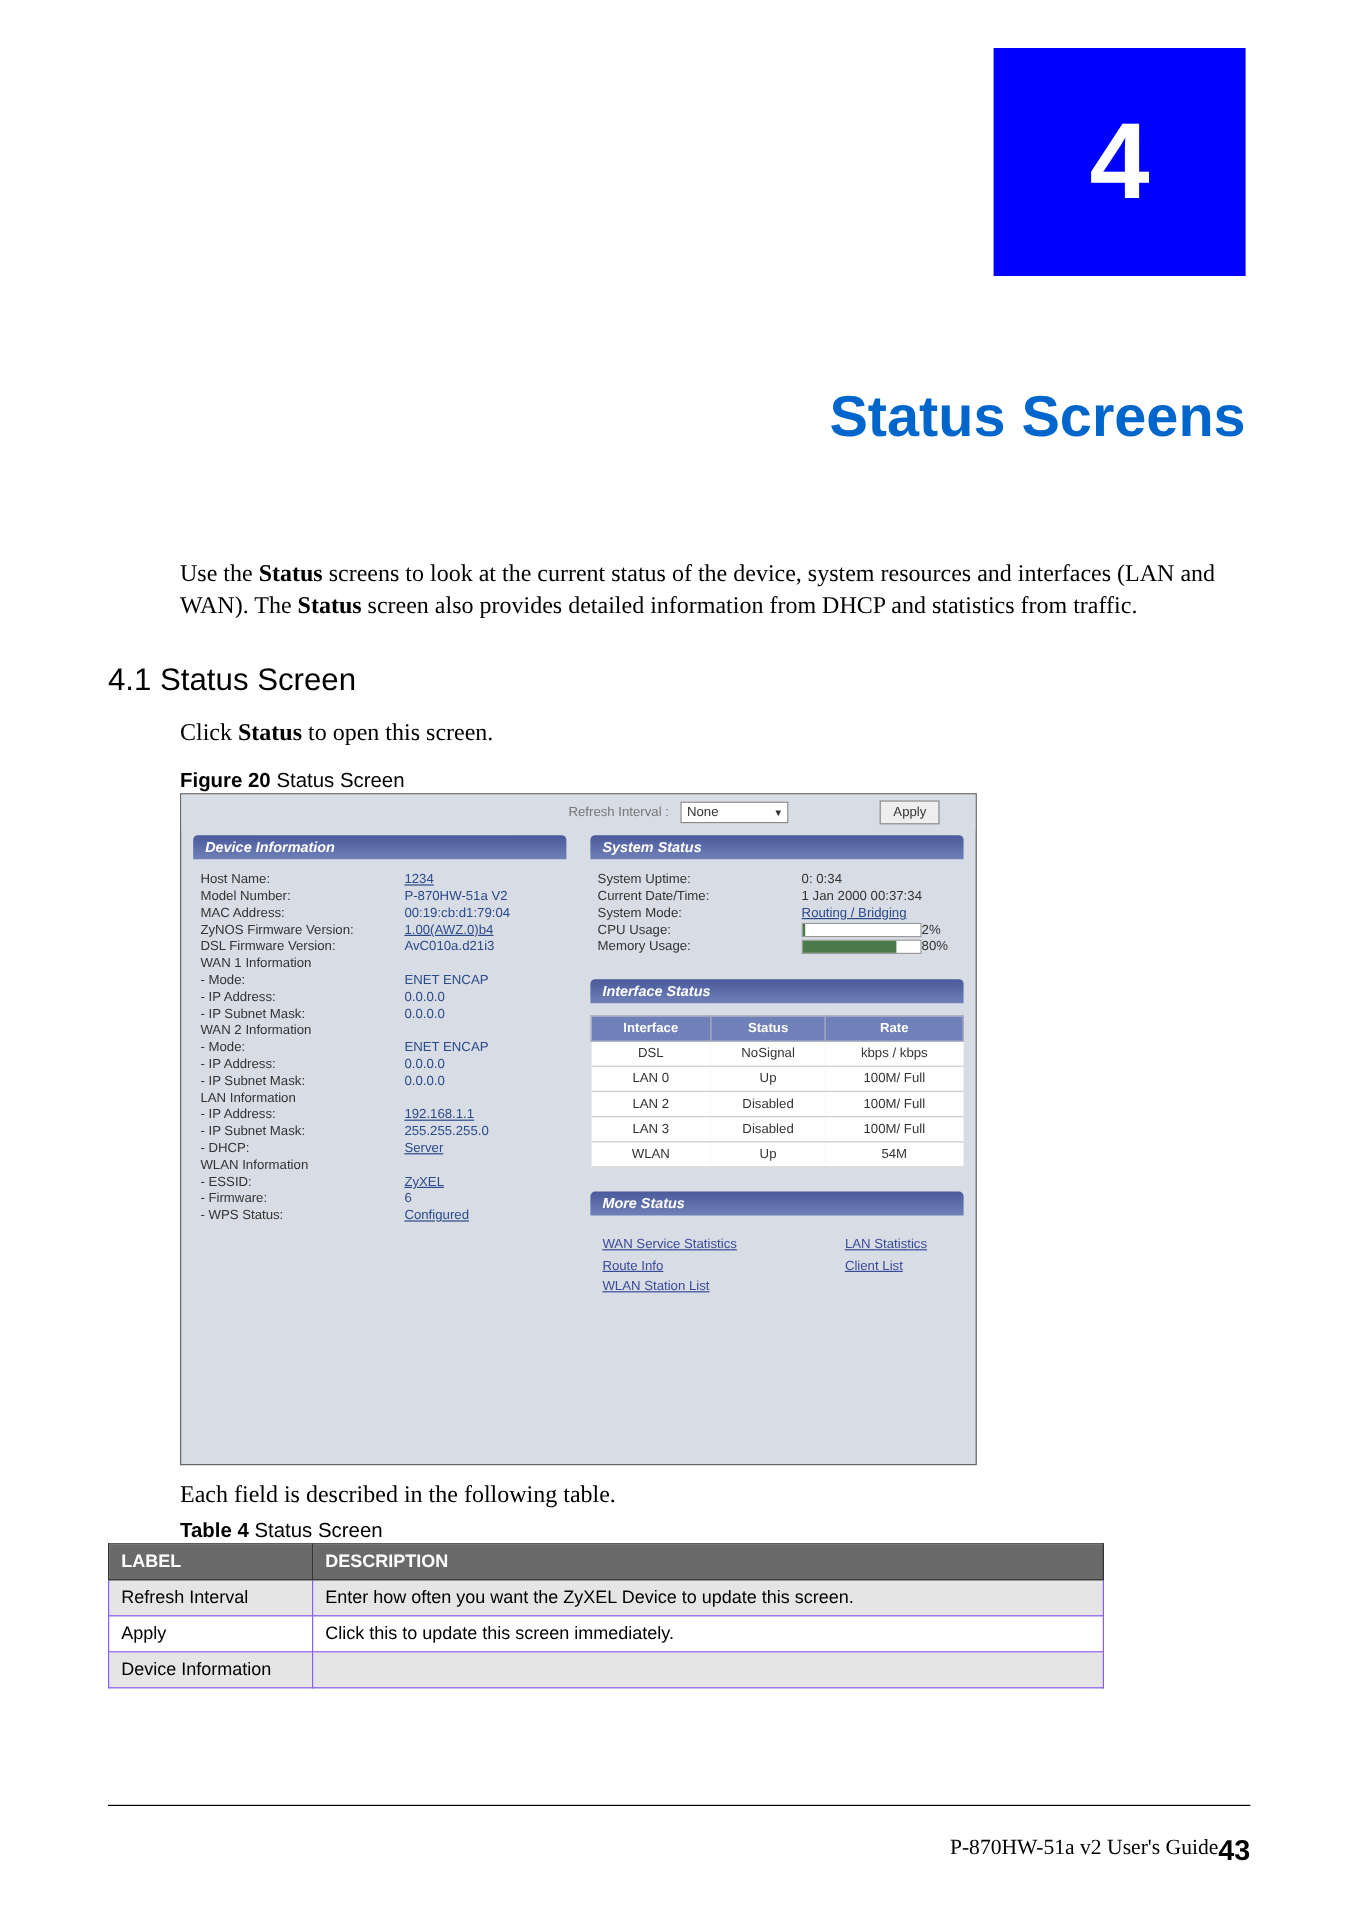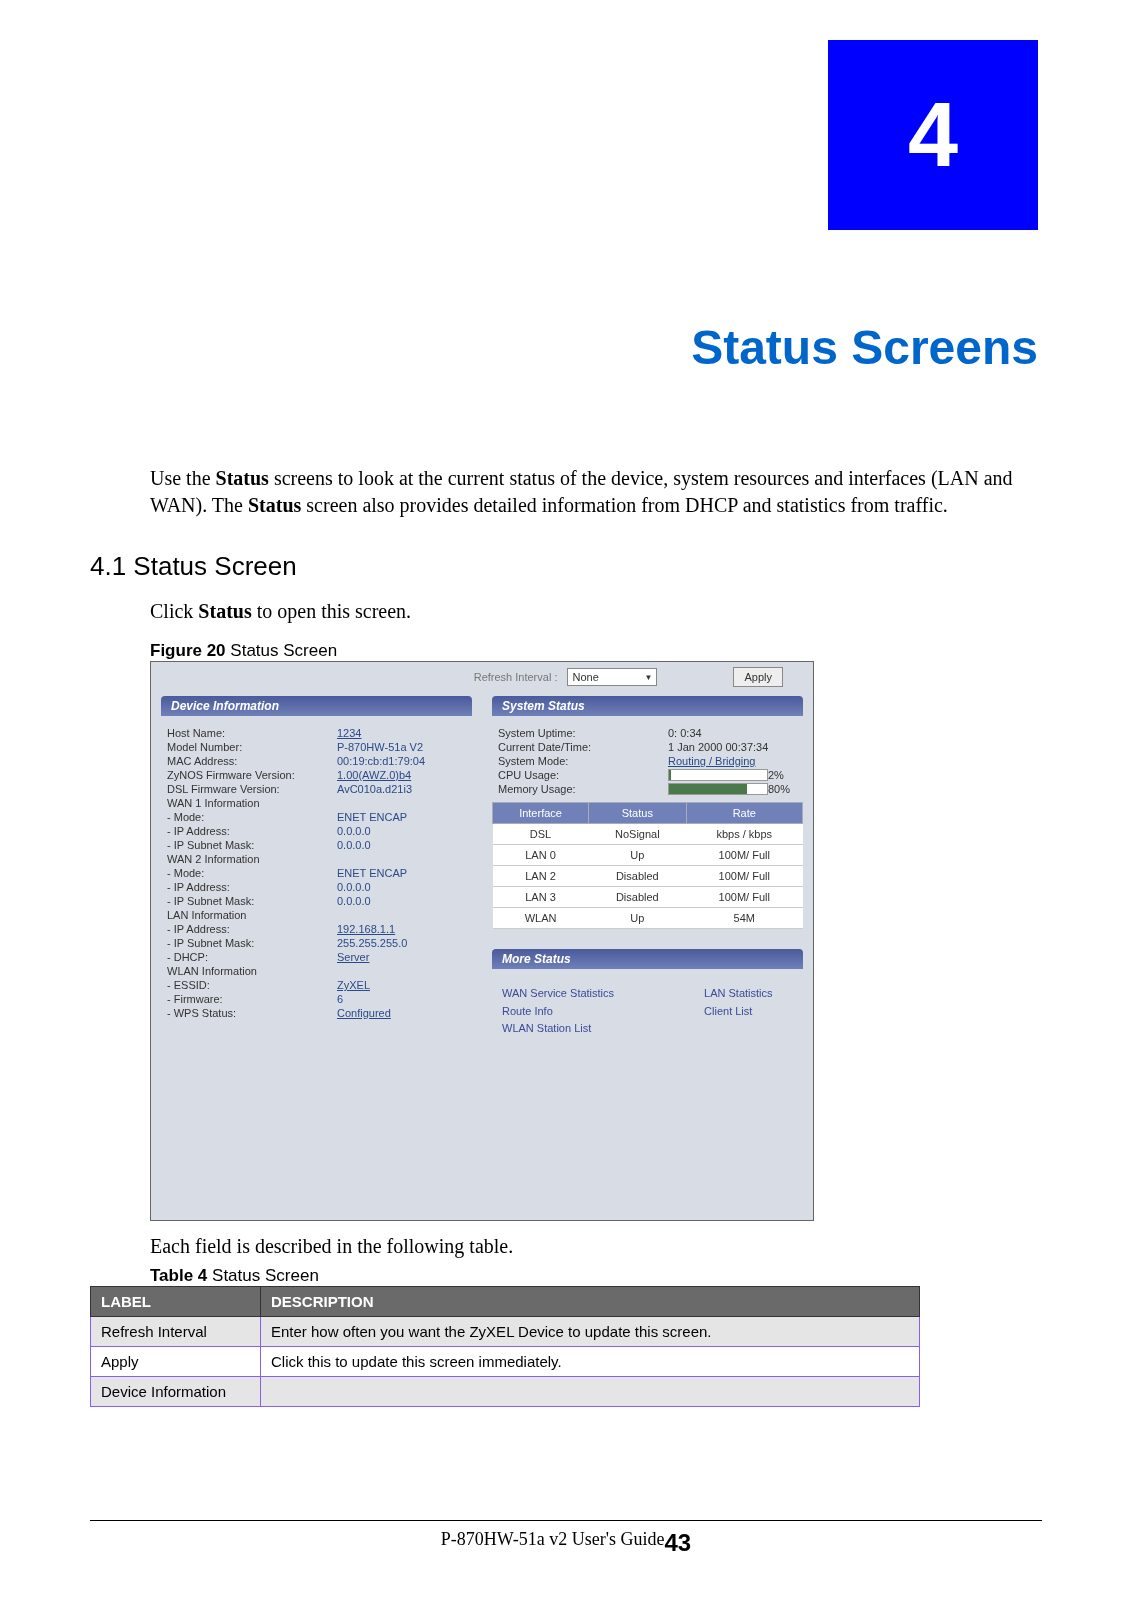"Interface Status" div.ss-panel-header { html: none -> <div>Interface Status</div> }
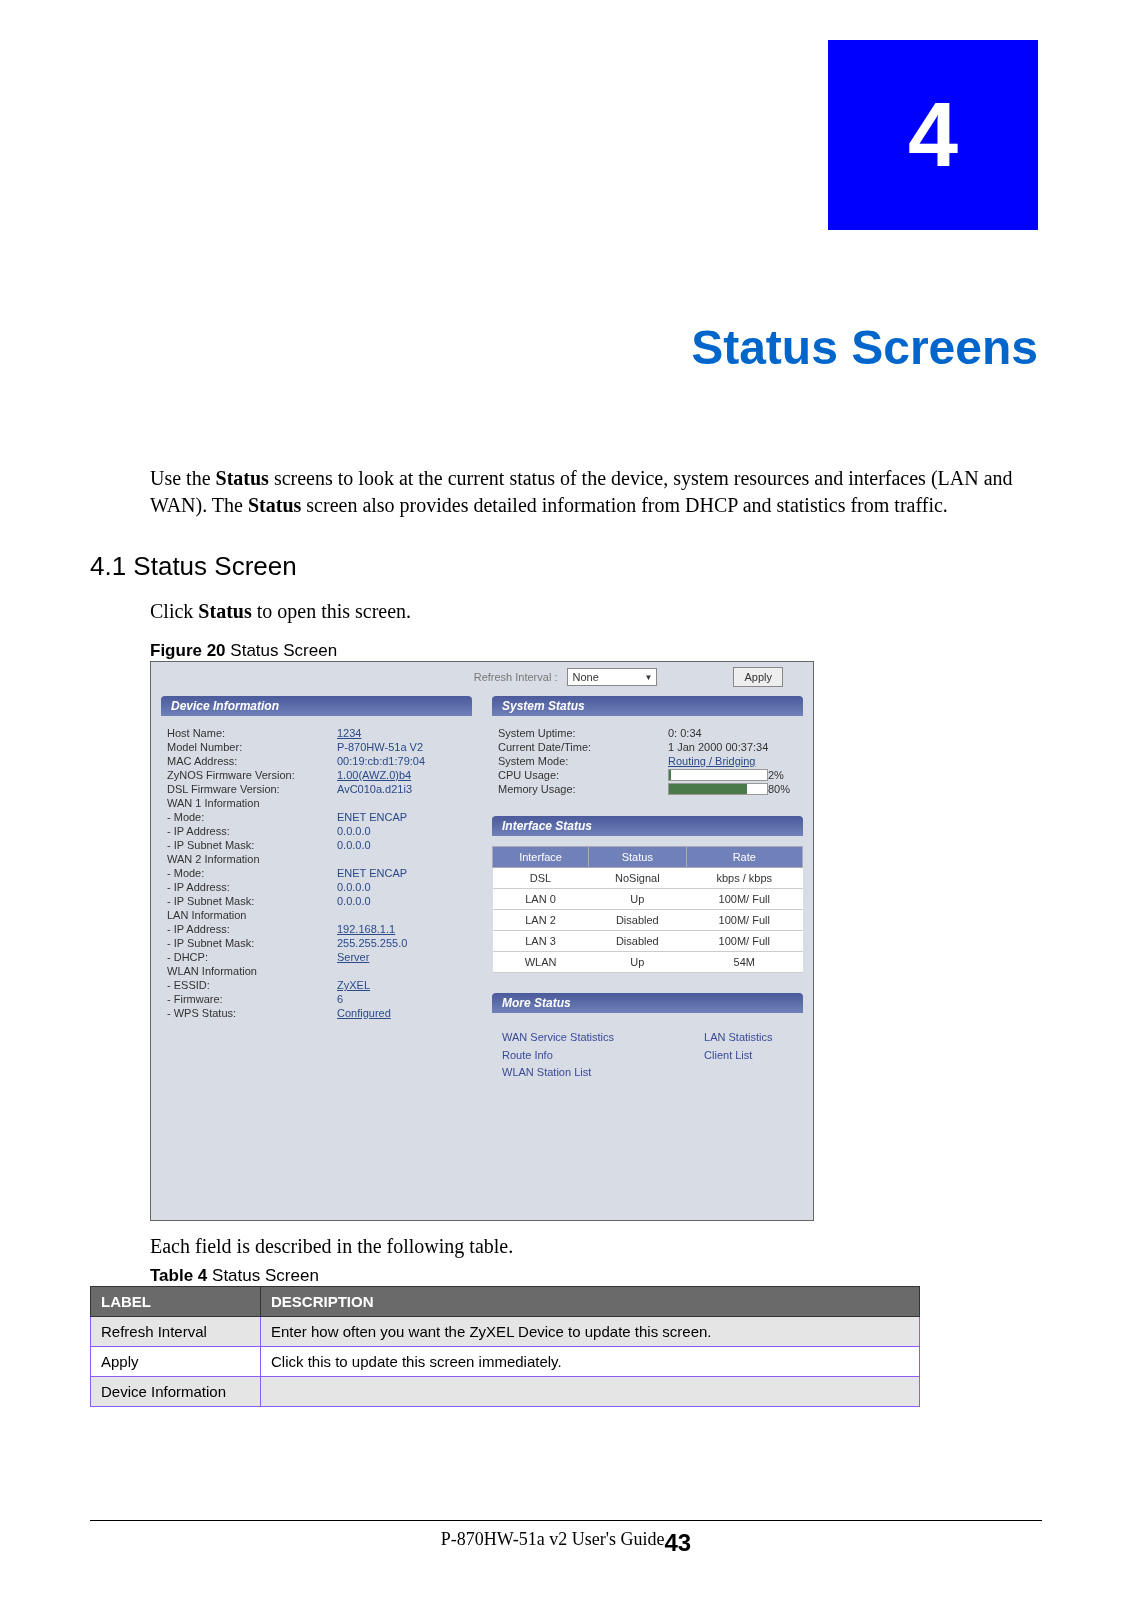"Interface" .ss-table th { font-weight: normal -> bold }
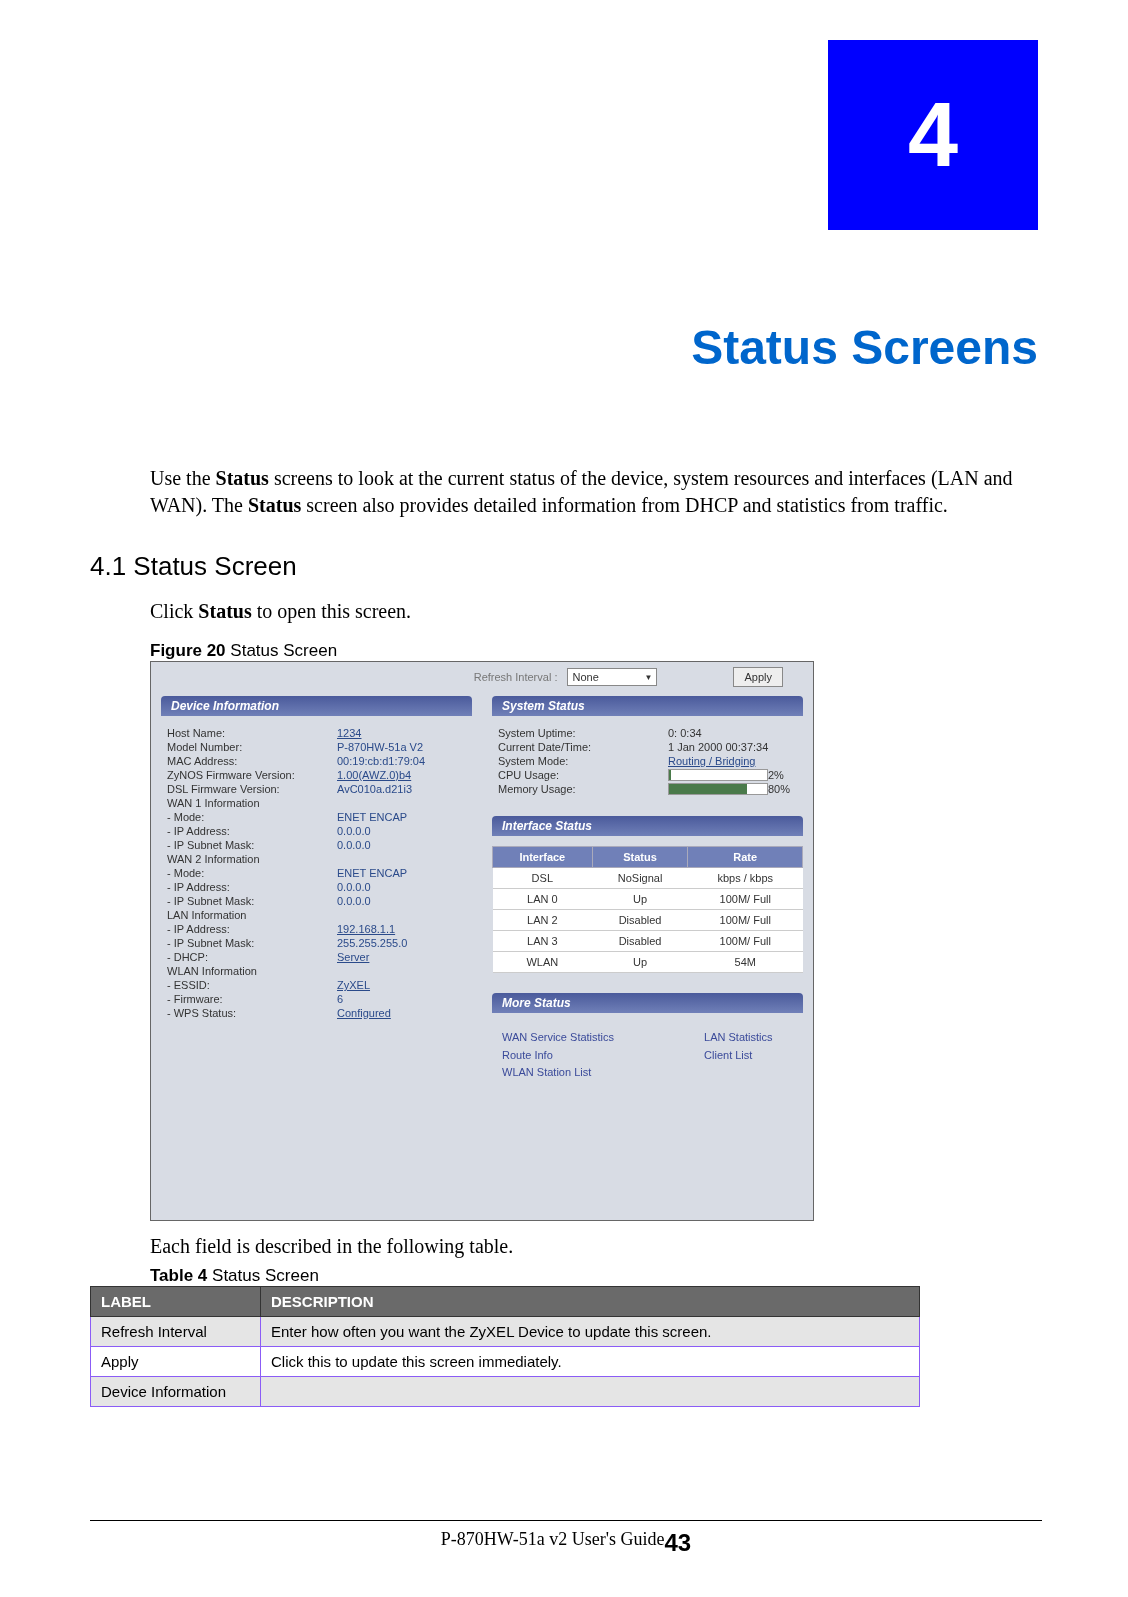"WAN Service Statistics" .more-links a { text-decoration: none -> underline }
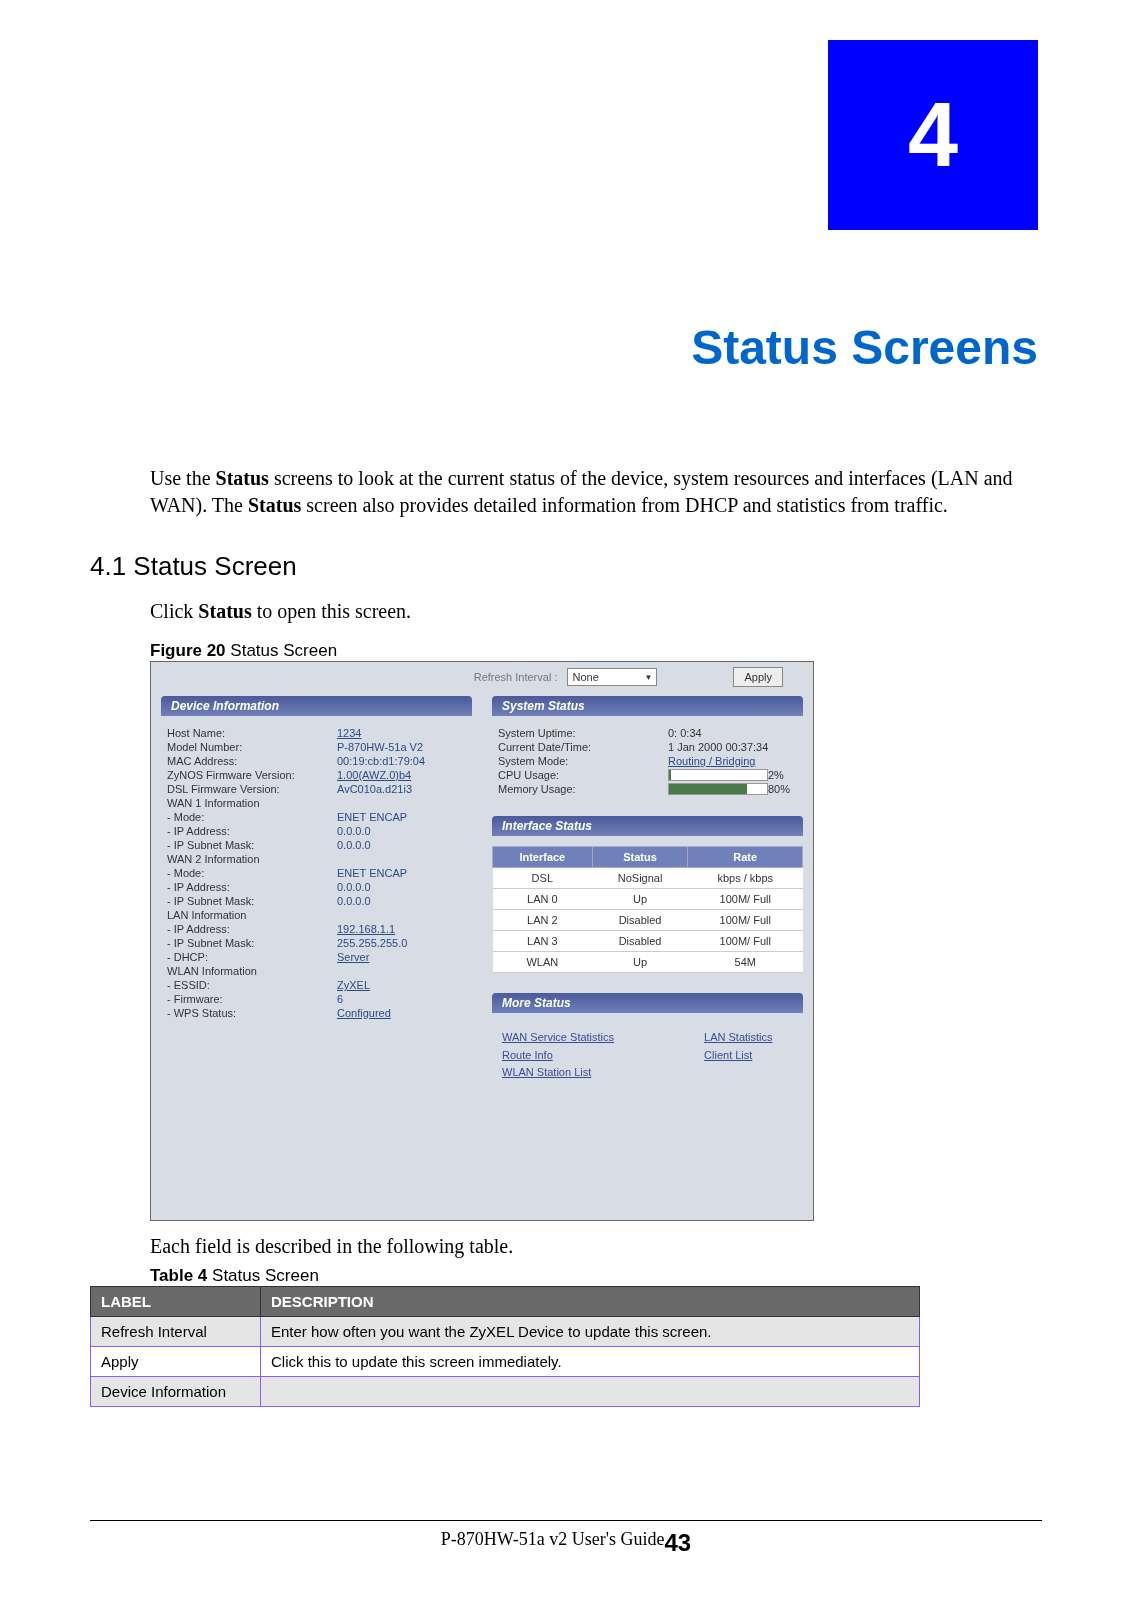"P-870HW-51a v2 User's Guide" .footer { justify-content: center -> flex-end; padding-top: 8px -> 24px }
